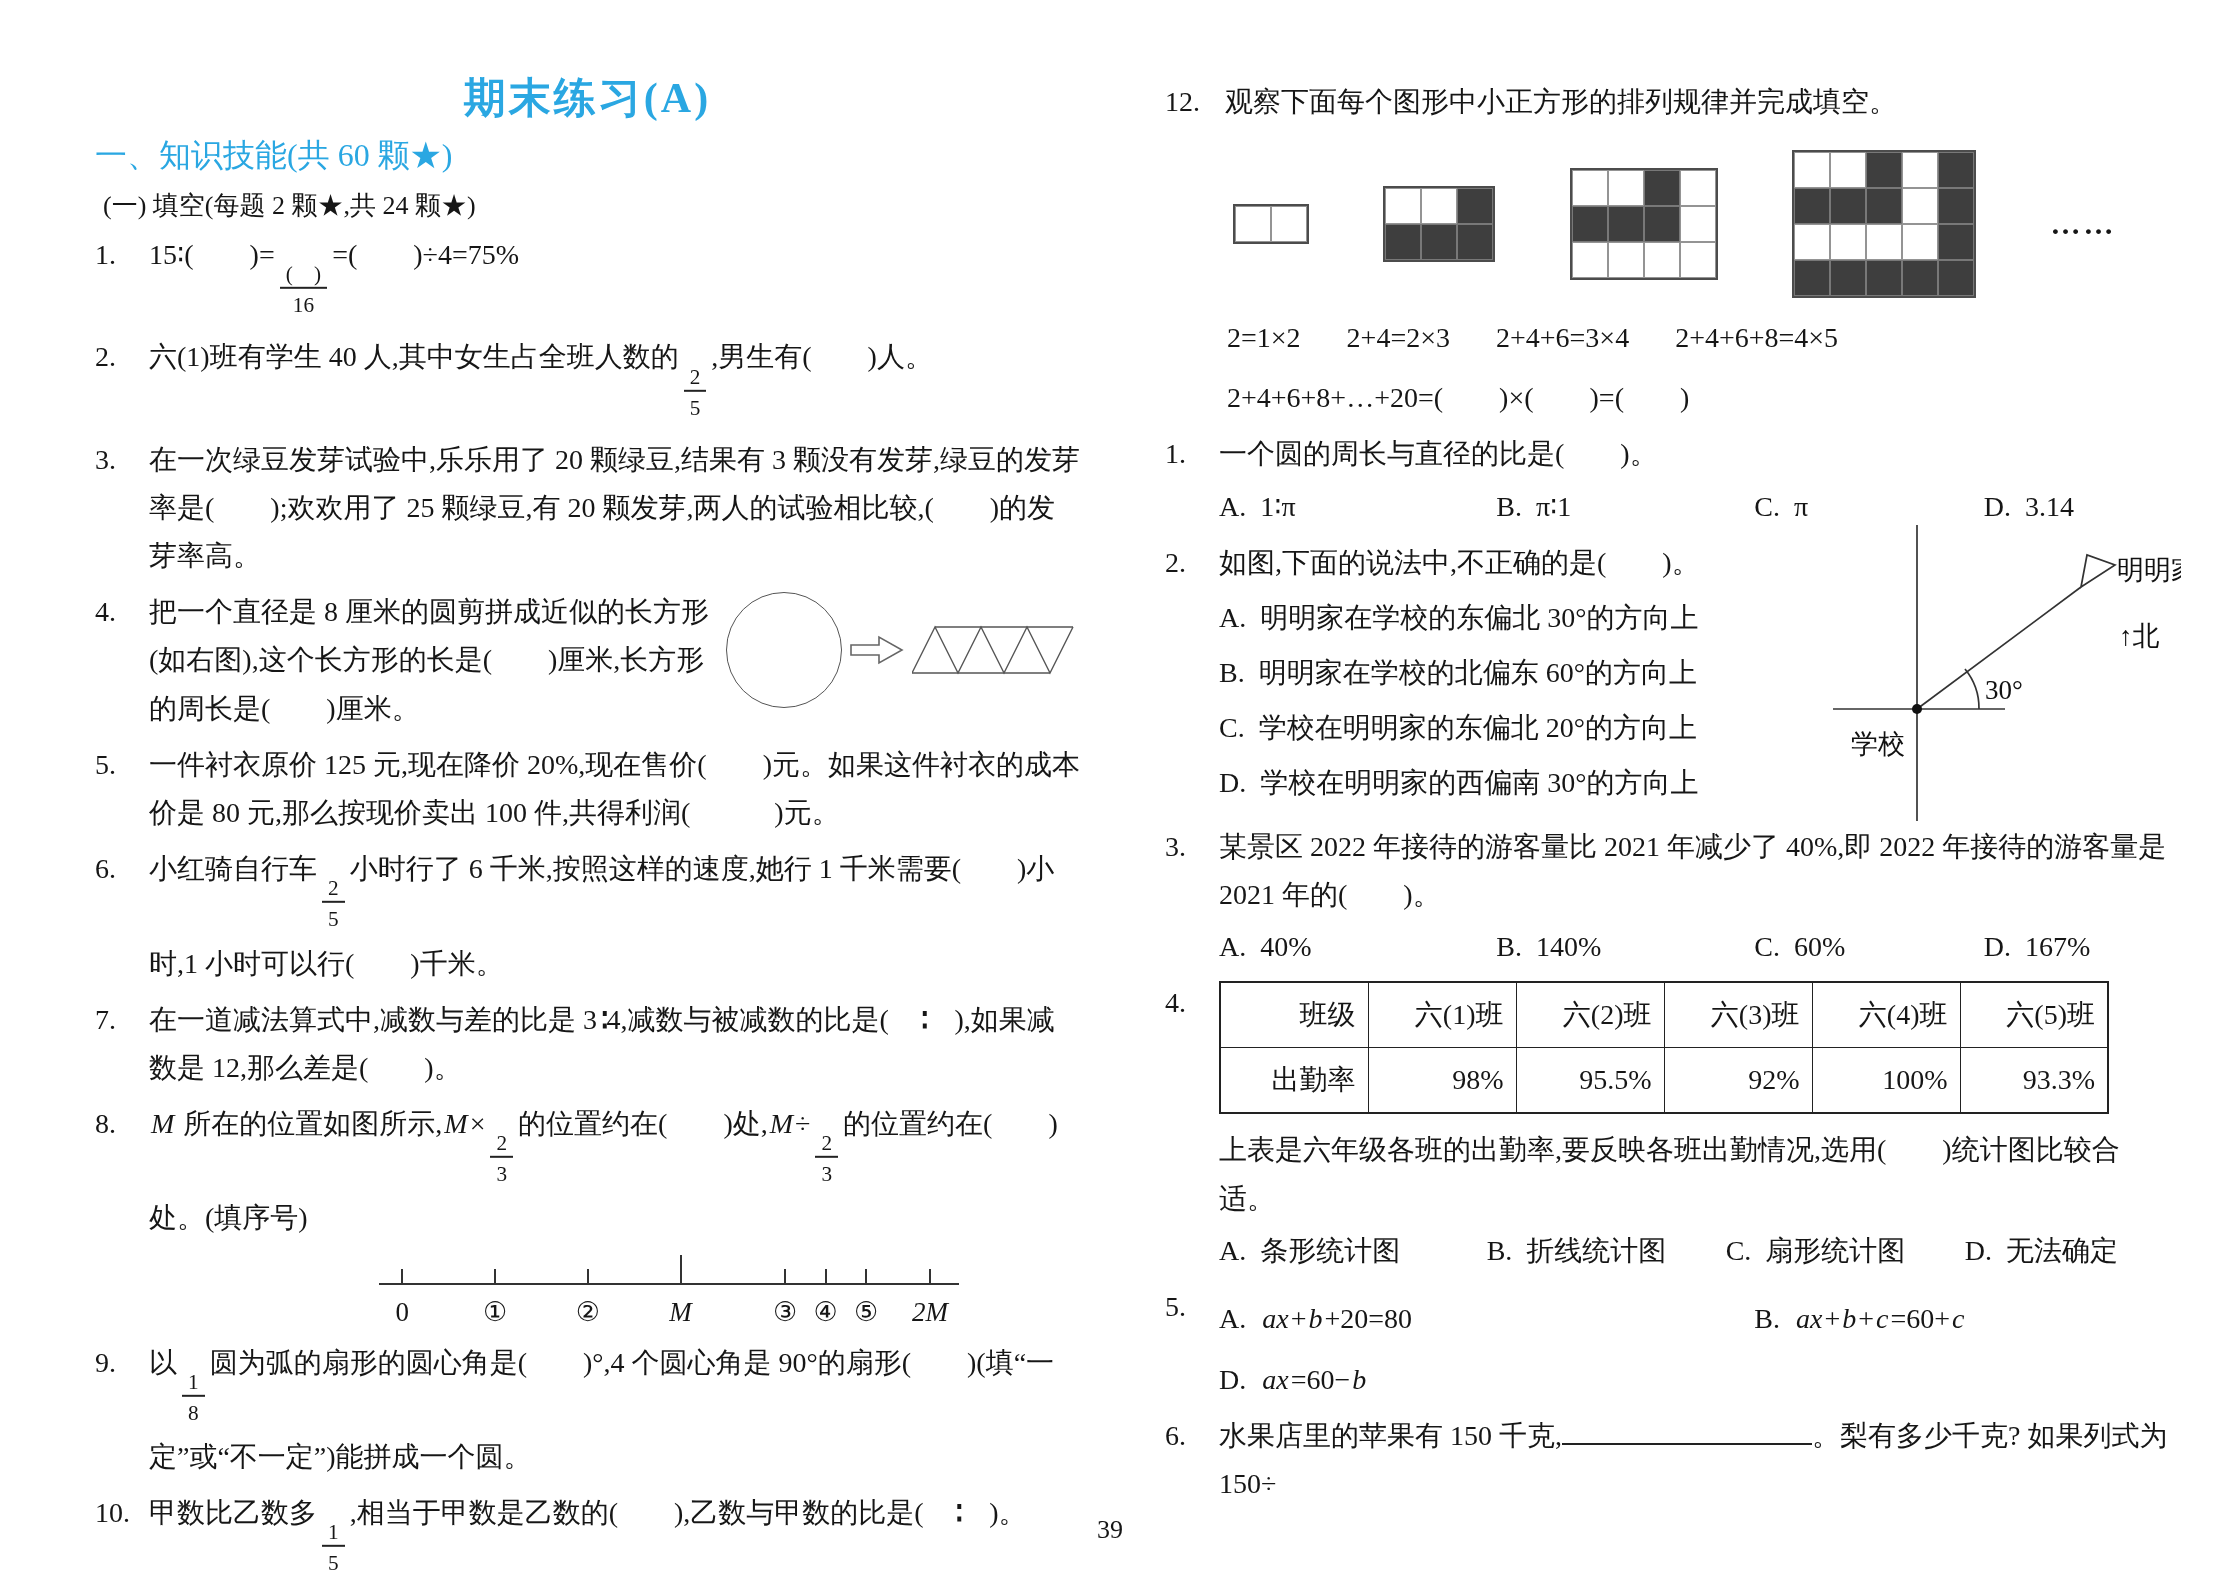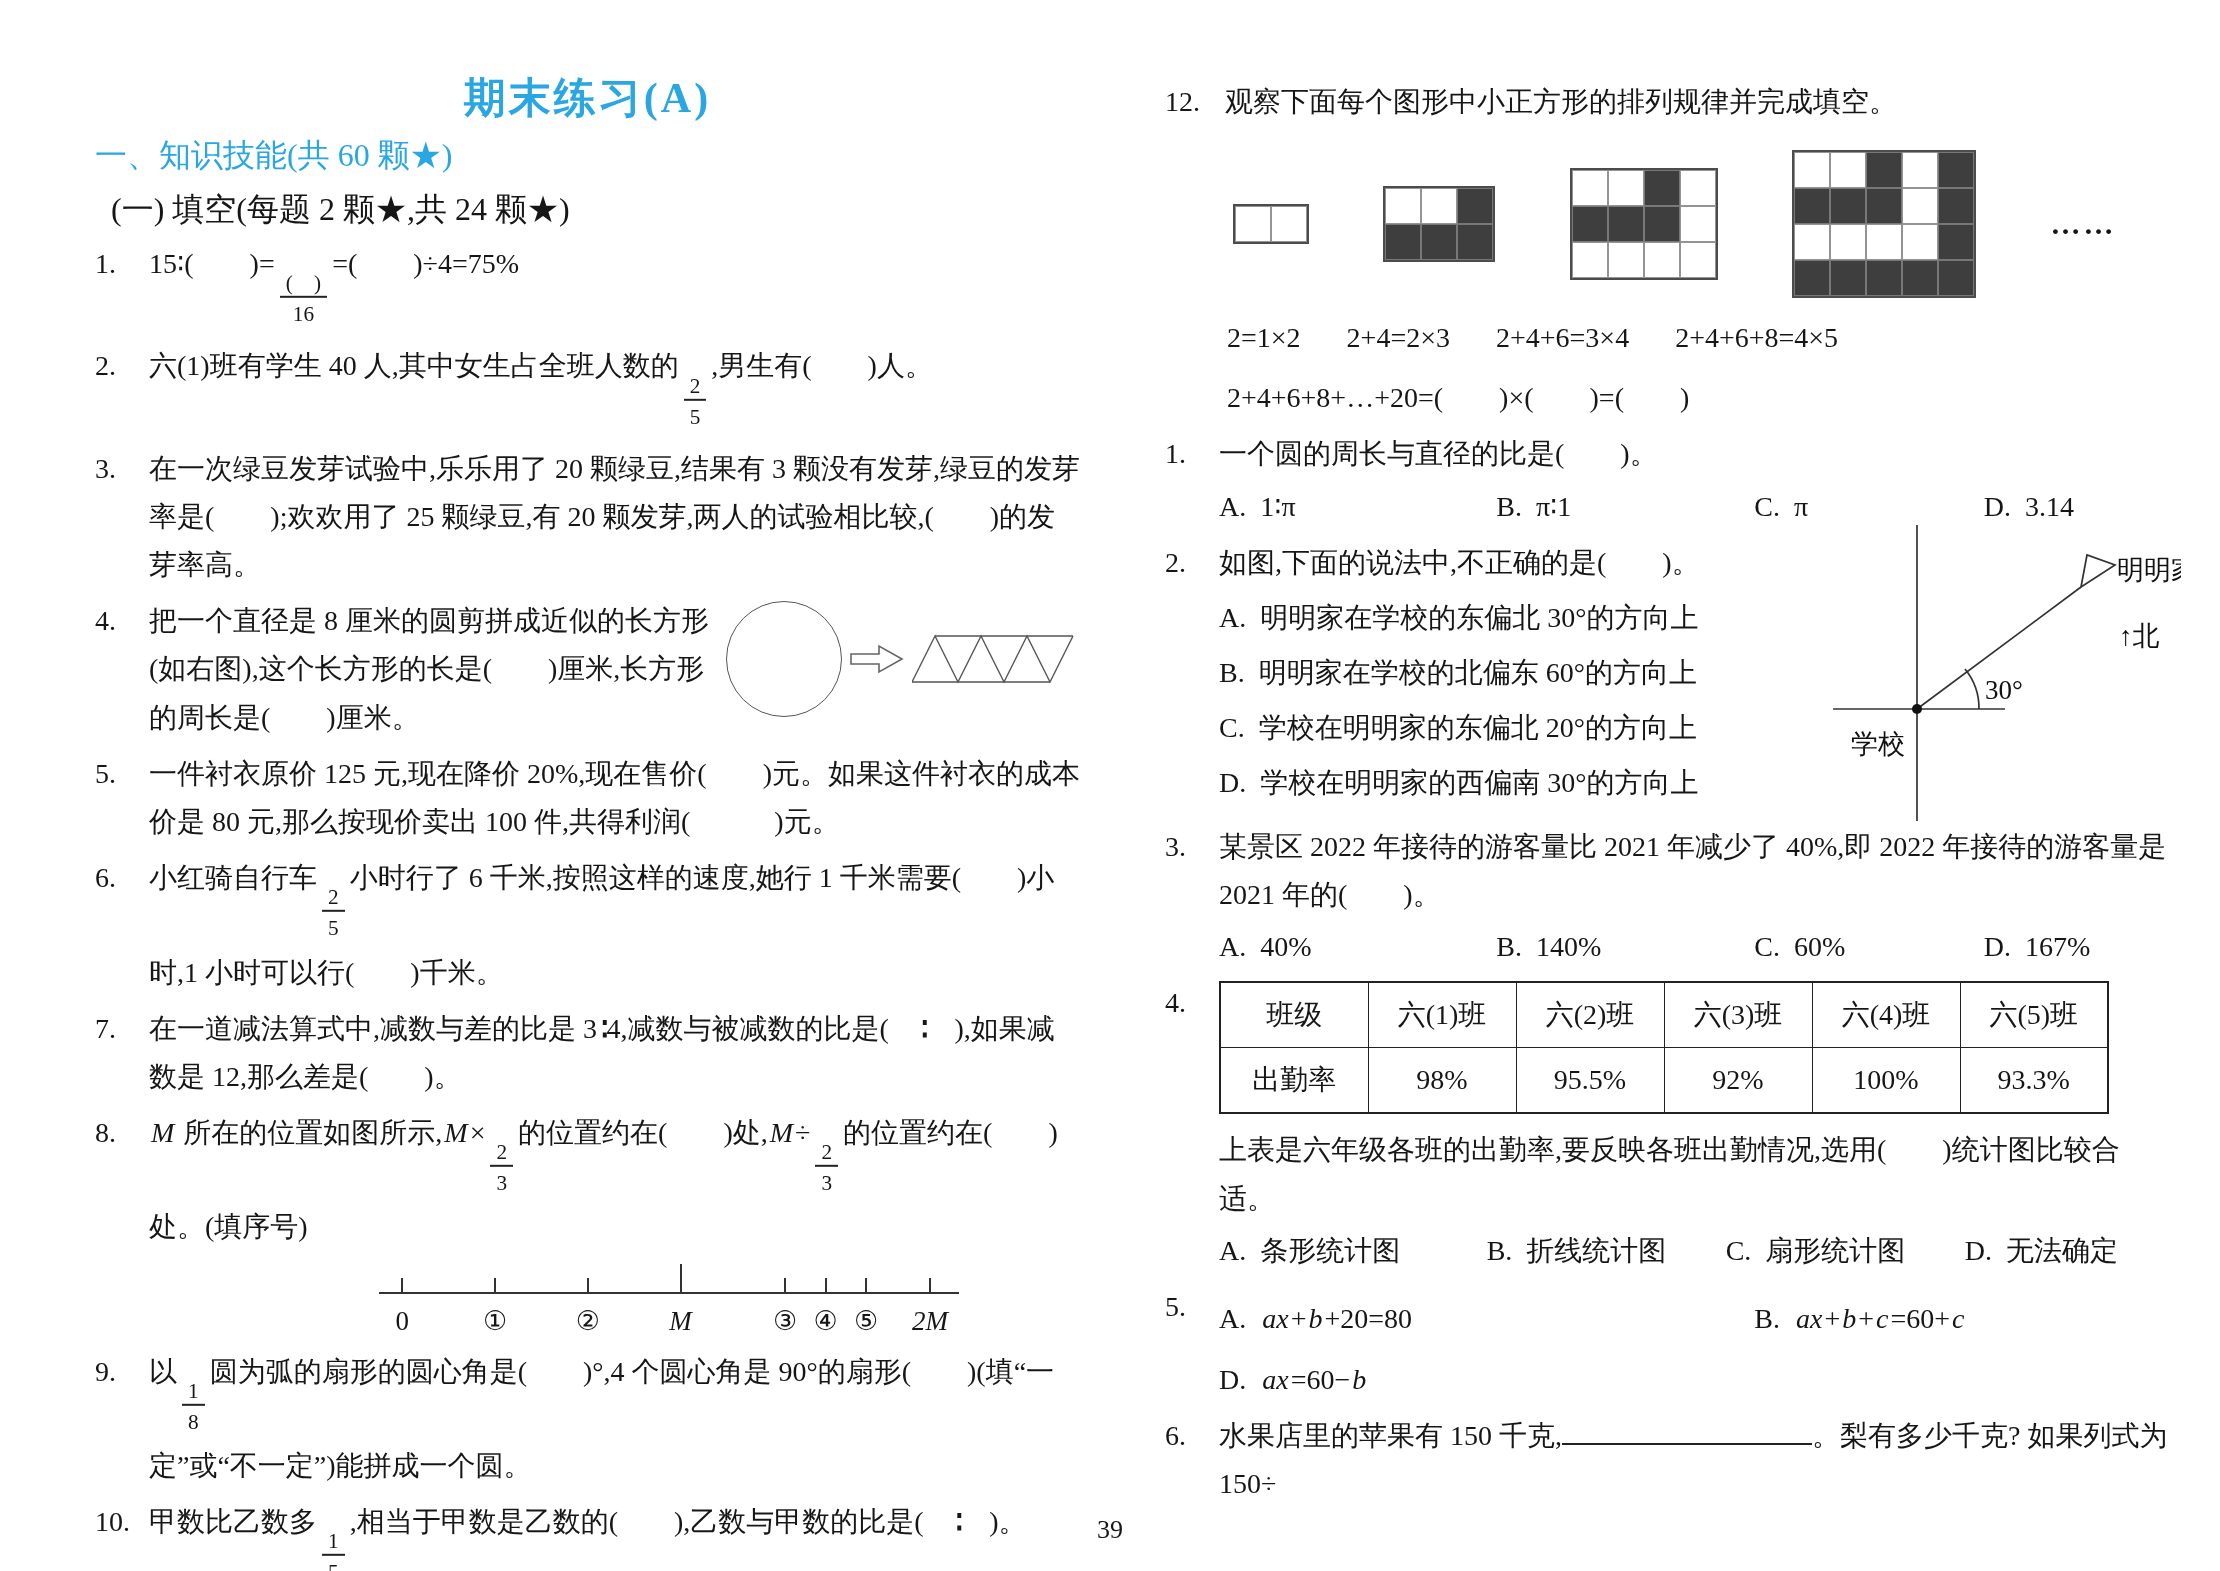"(一) 填空(每题 2 颗★,共 24" .subhead { font-size: 32px -> 26px; margin: 2px 16px 8px -> 2px 8px 8px }
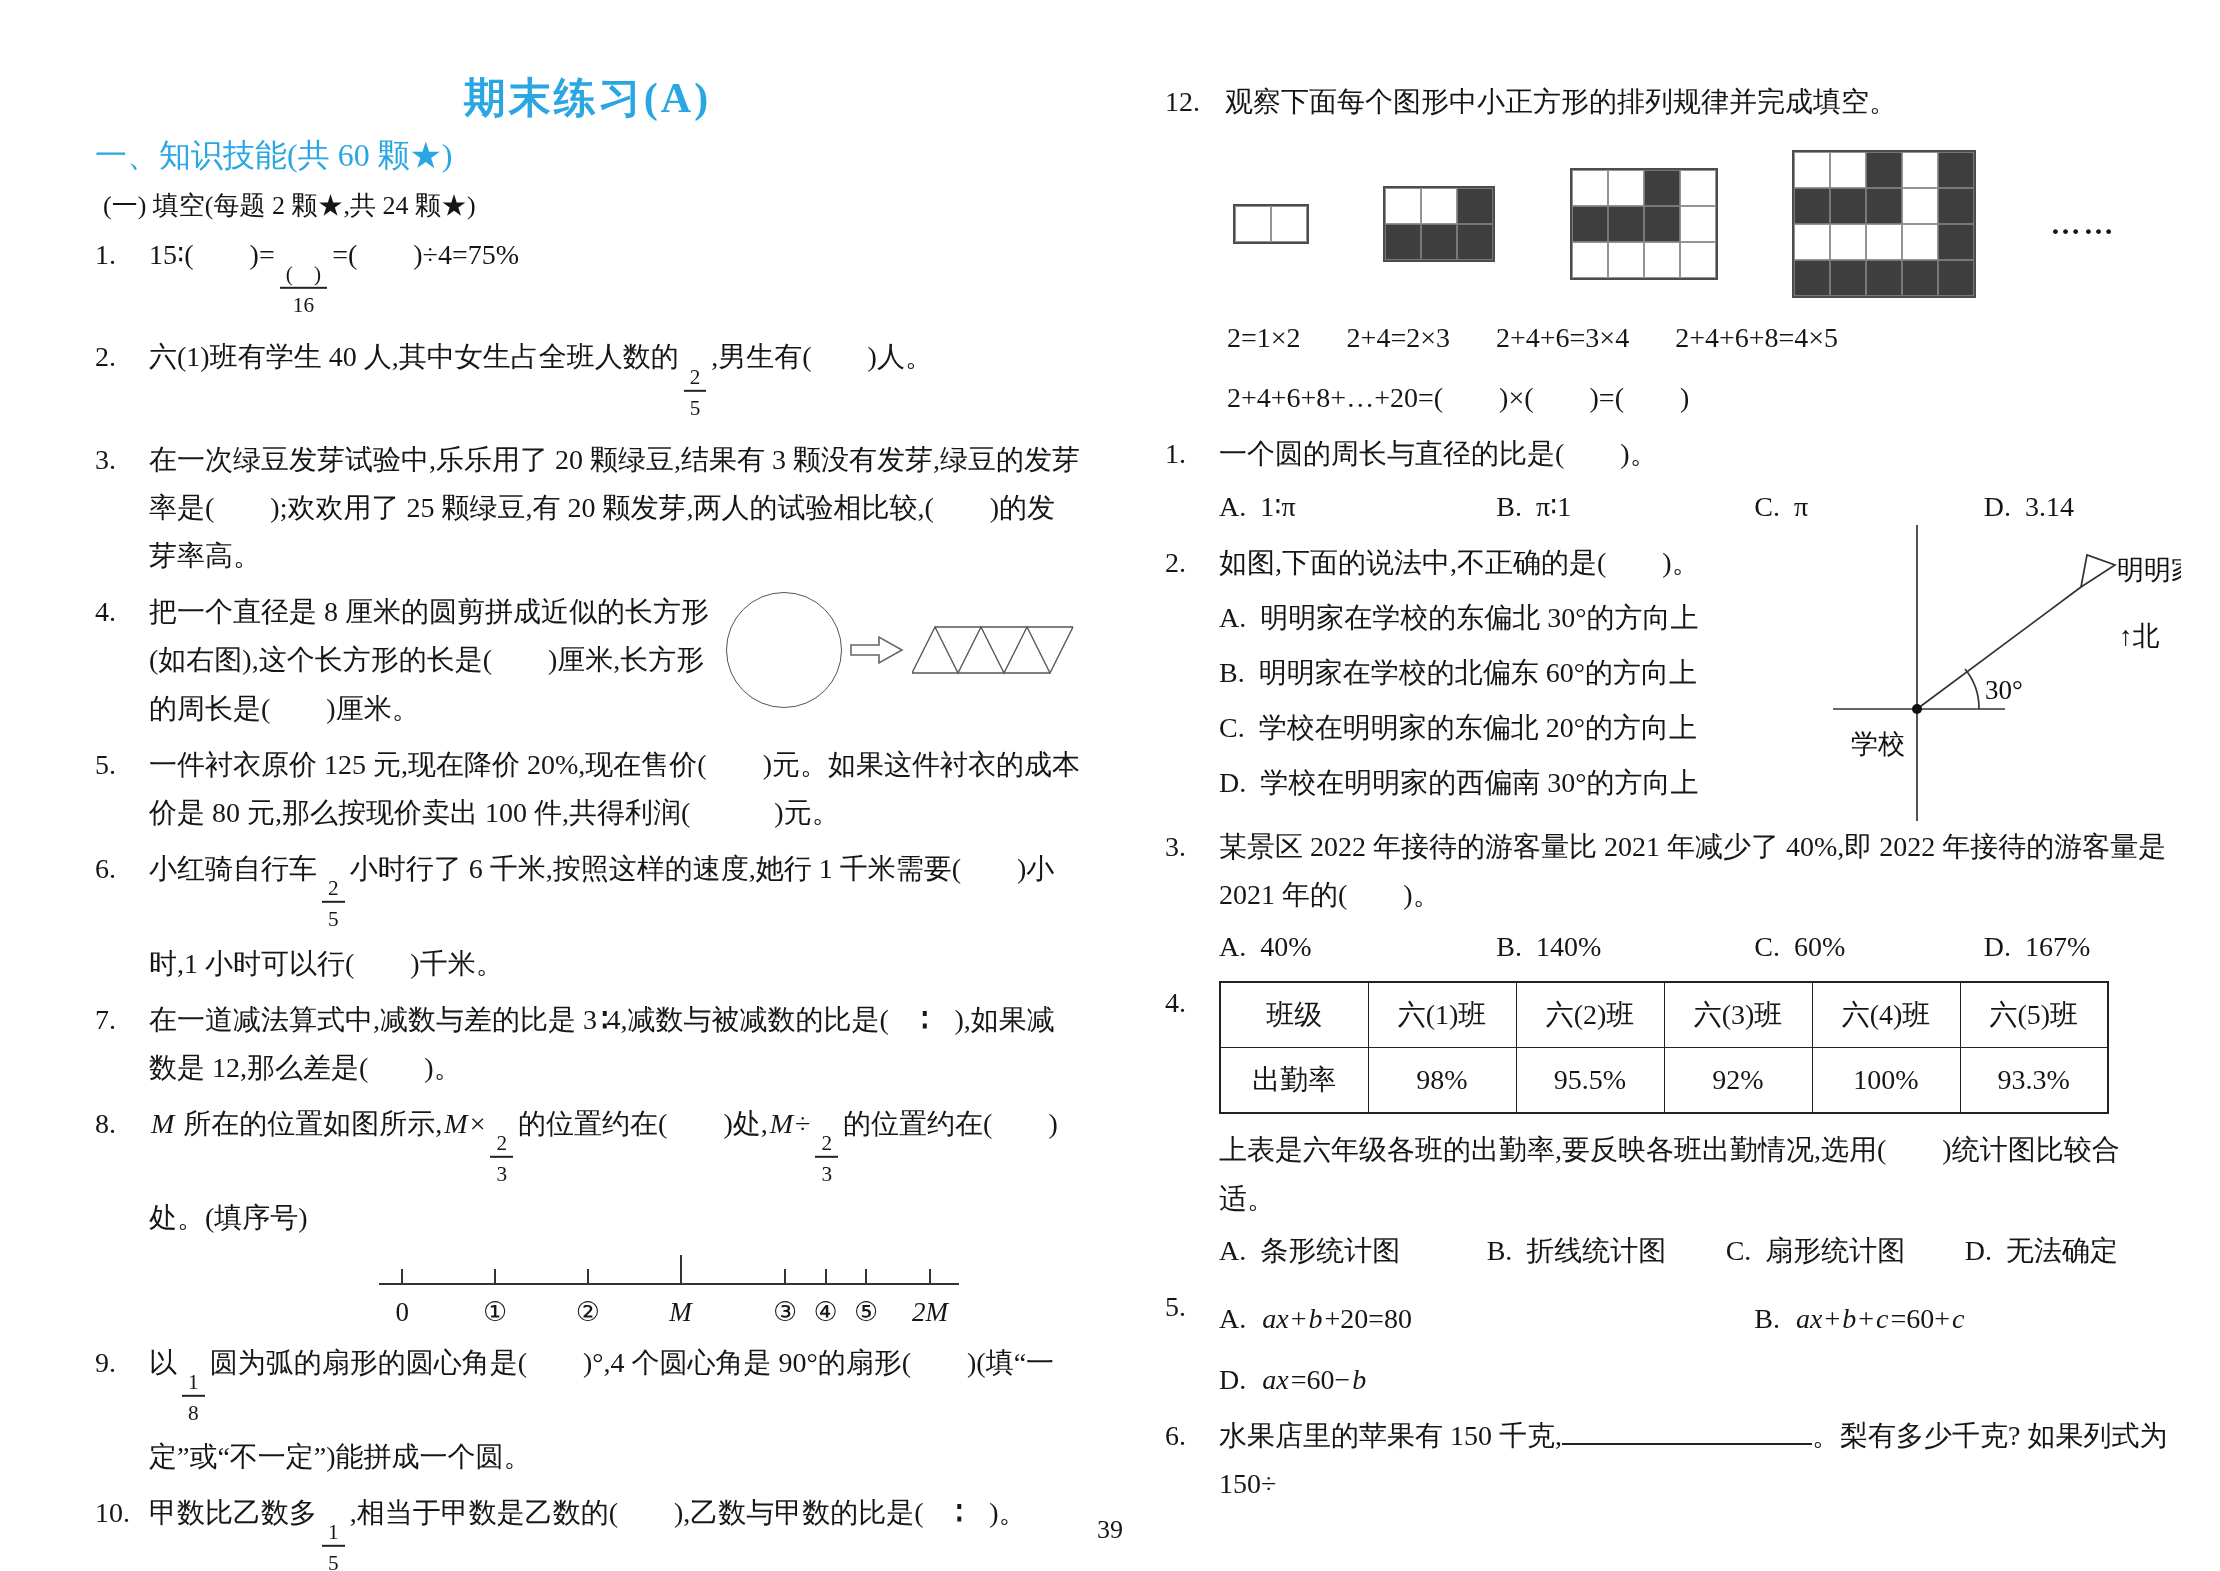"班级" .atable td { text-align: center -> right }
